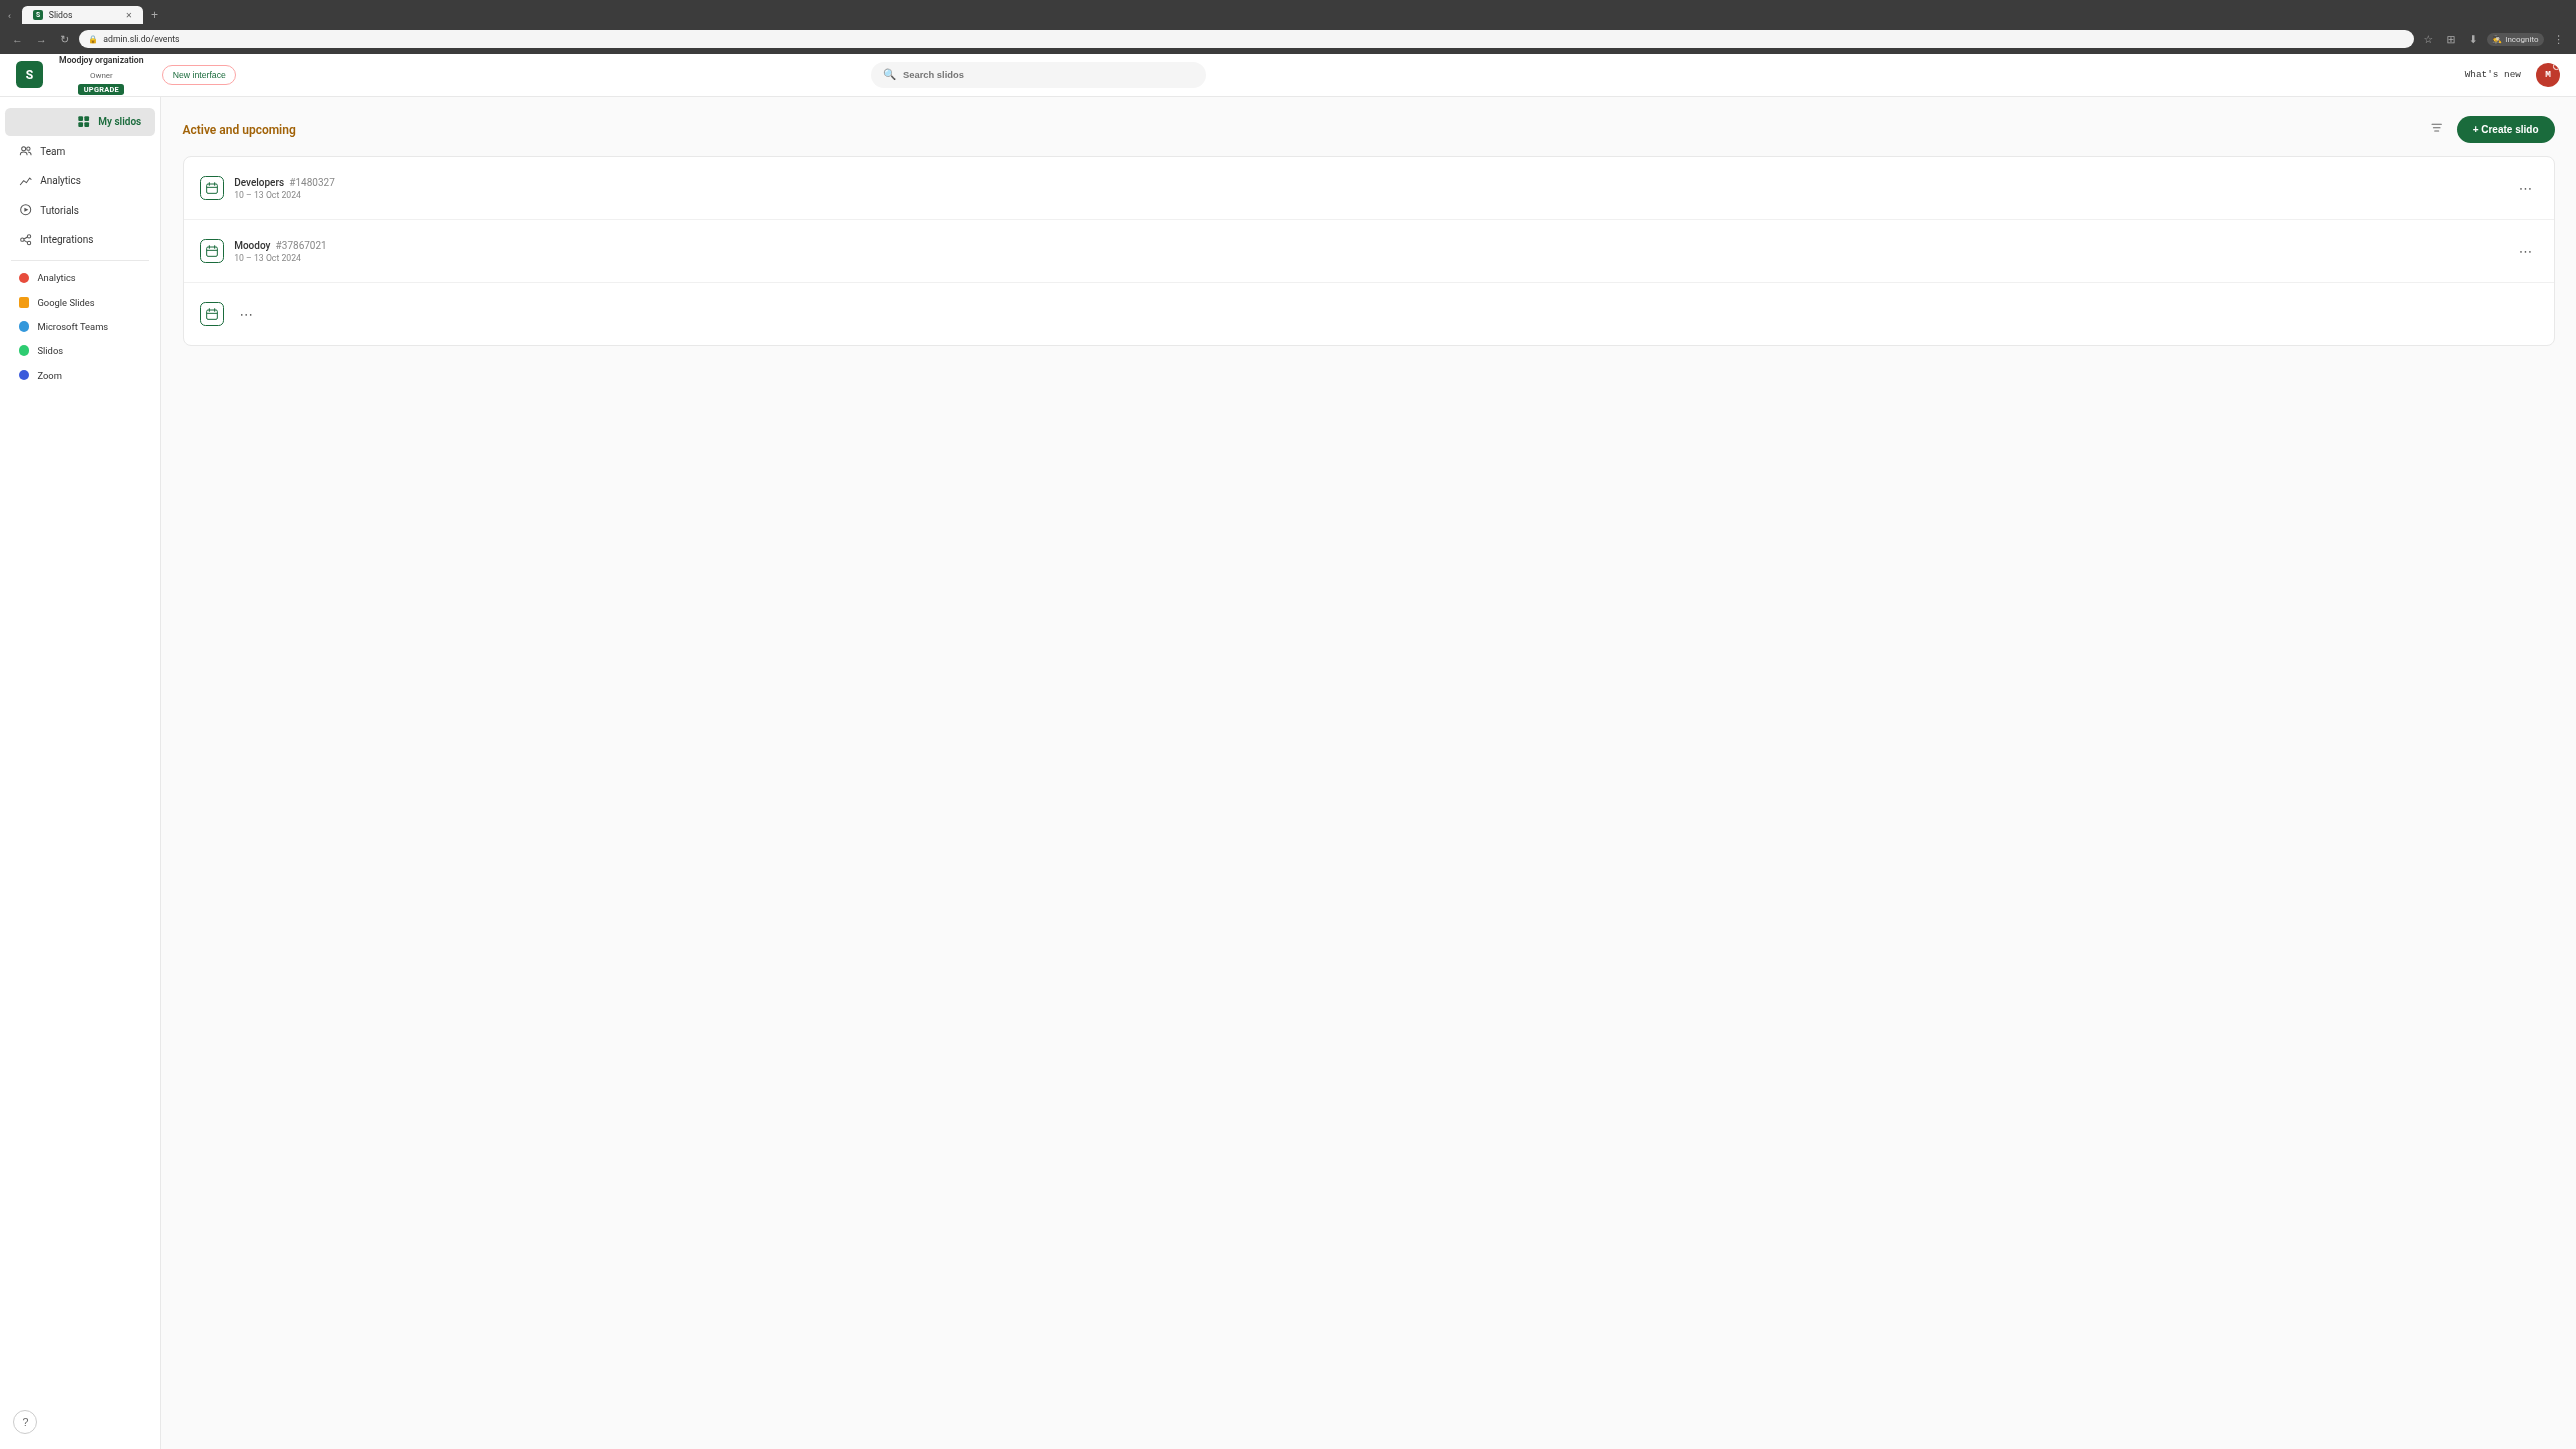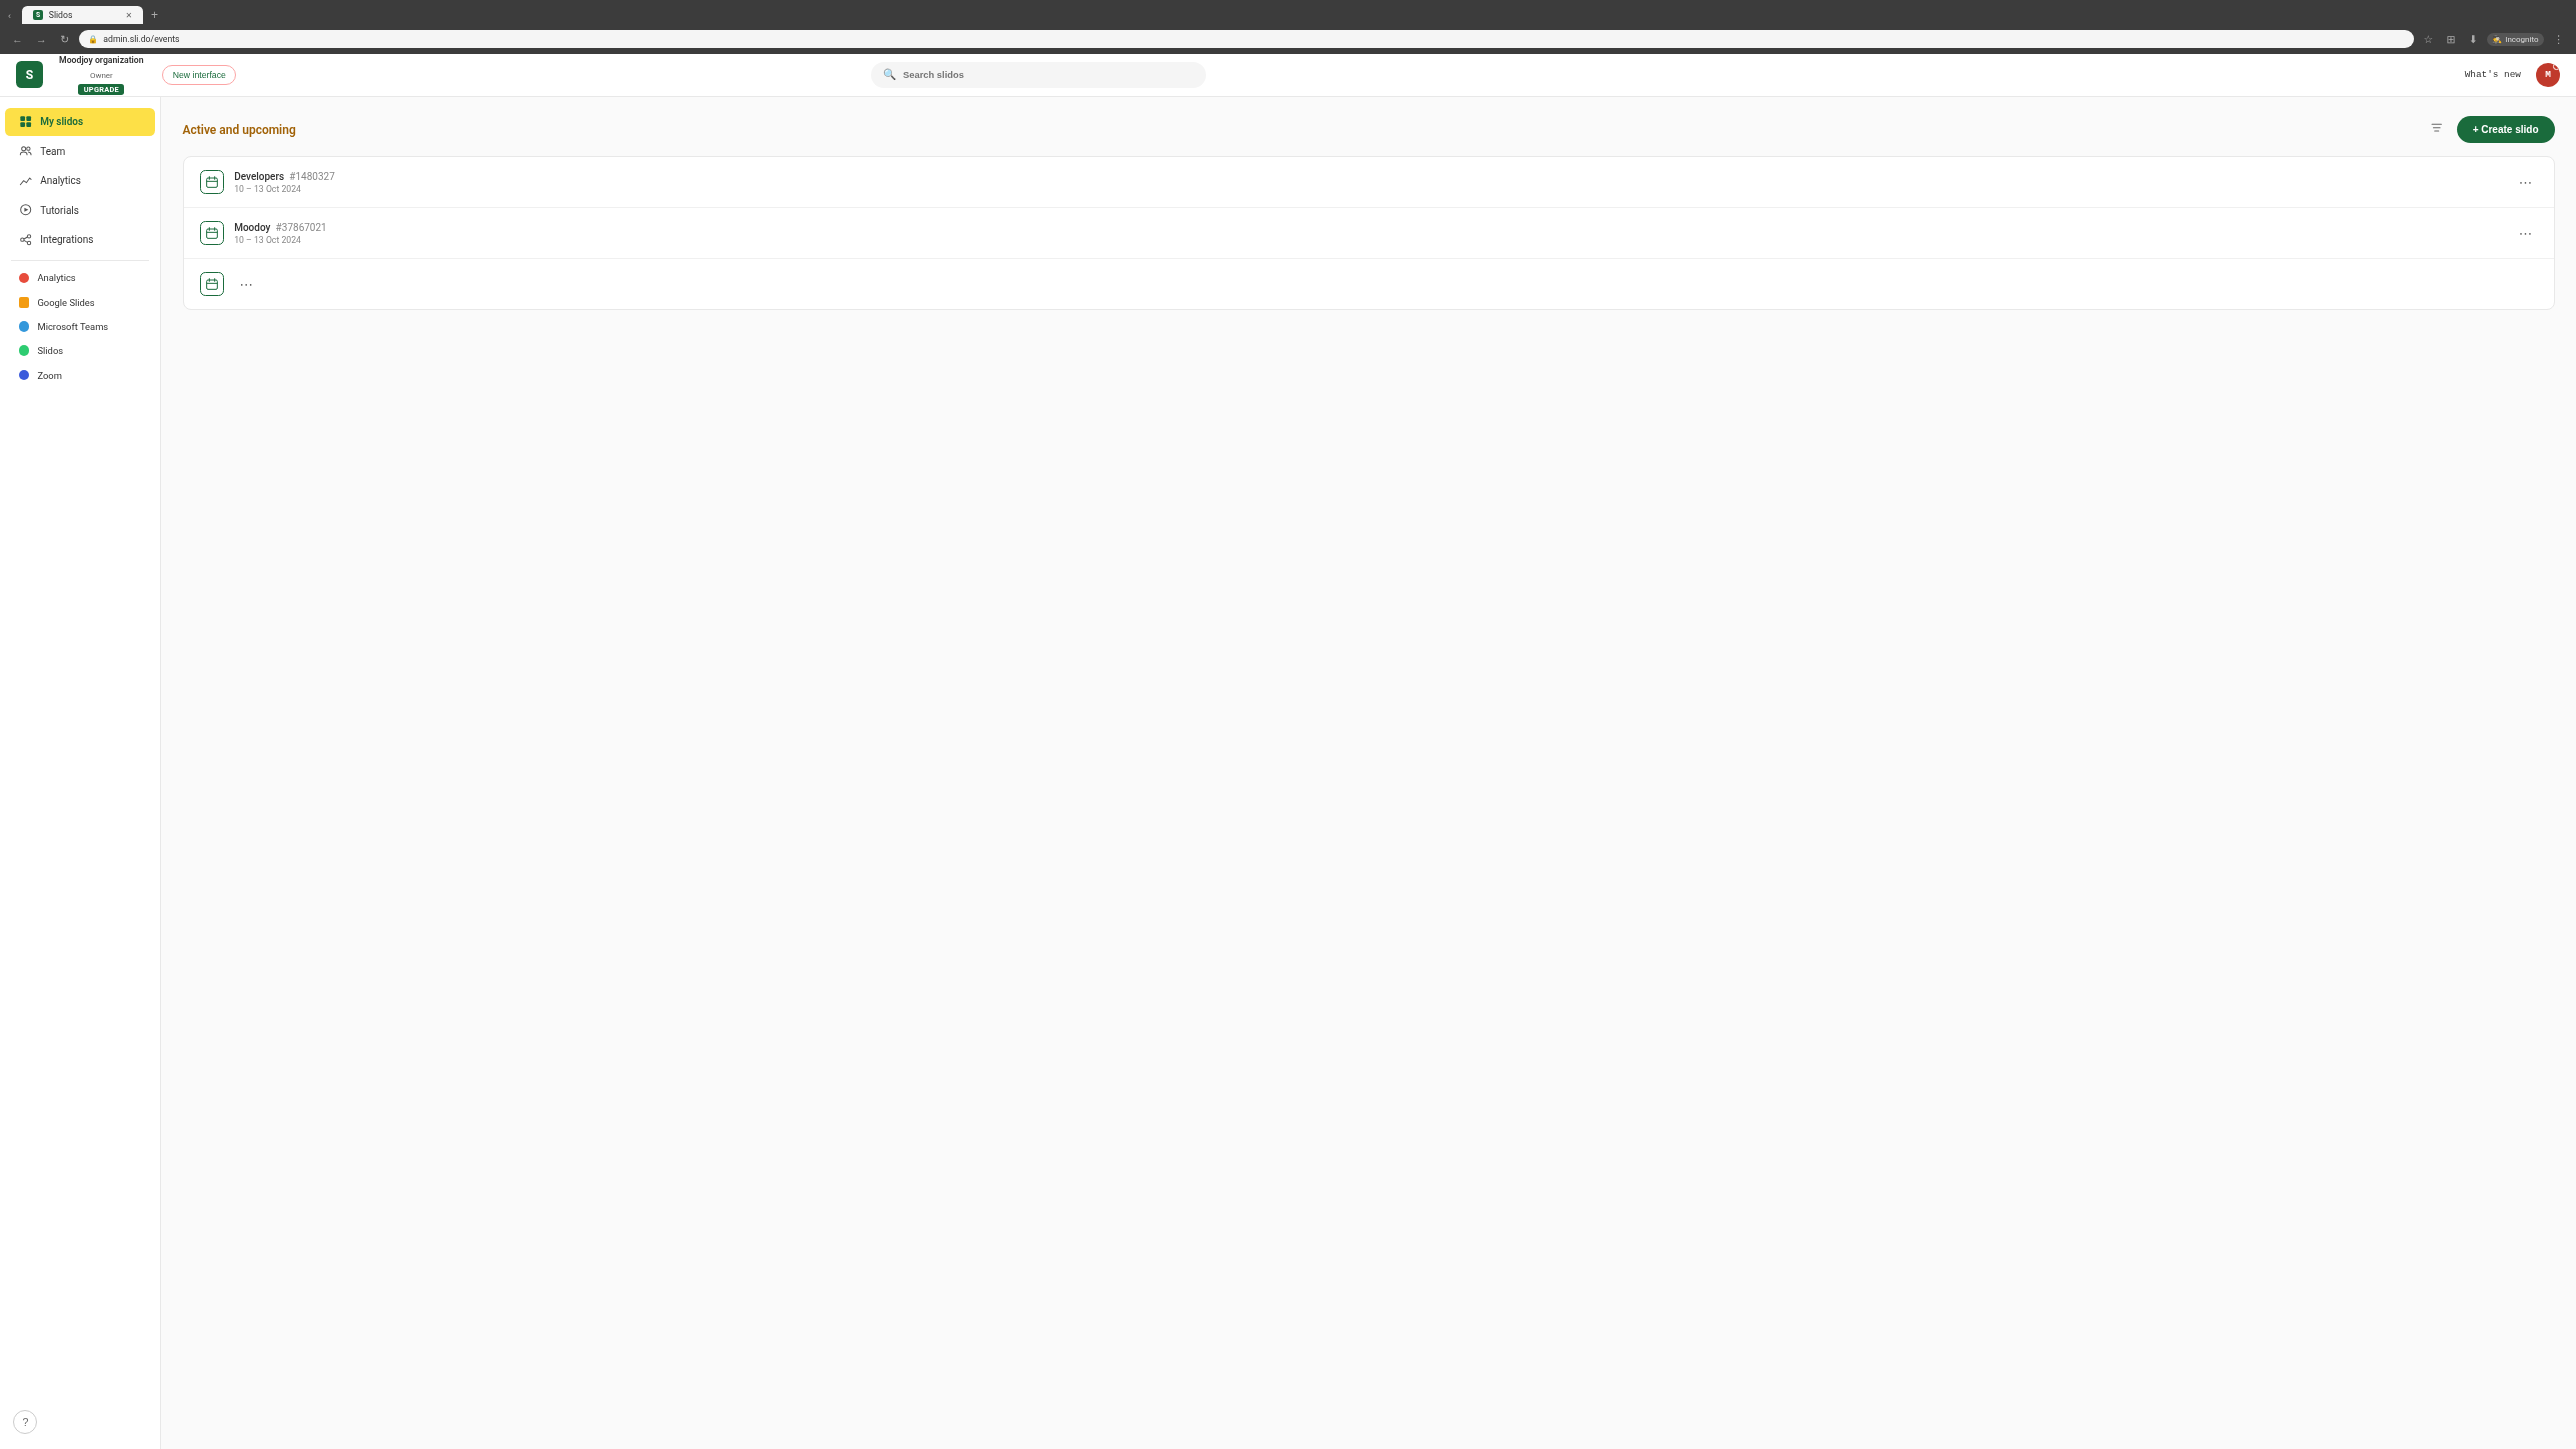"My slidos" .sidebar-item.active { background: #fde047 -> #e5e5e5; justify-content: none -> flex-end }
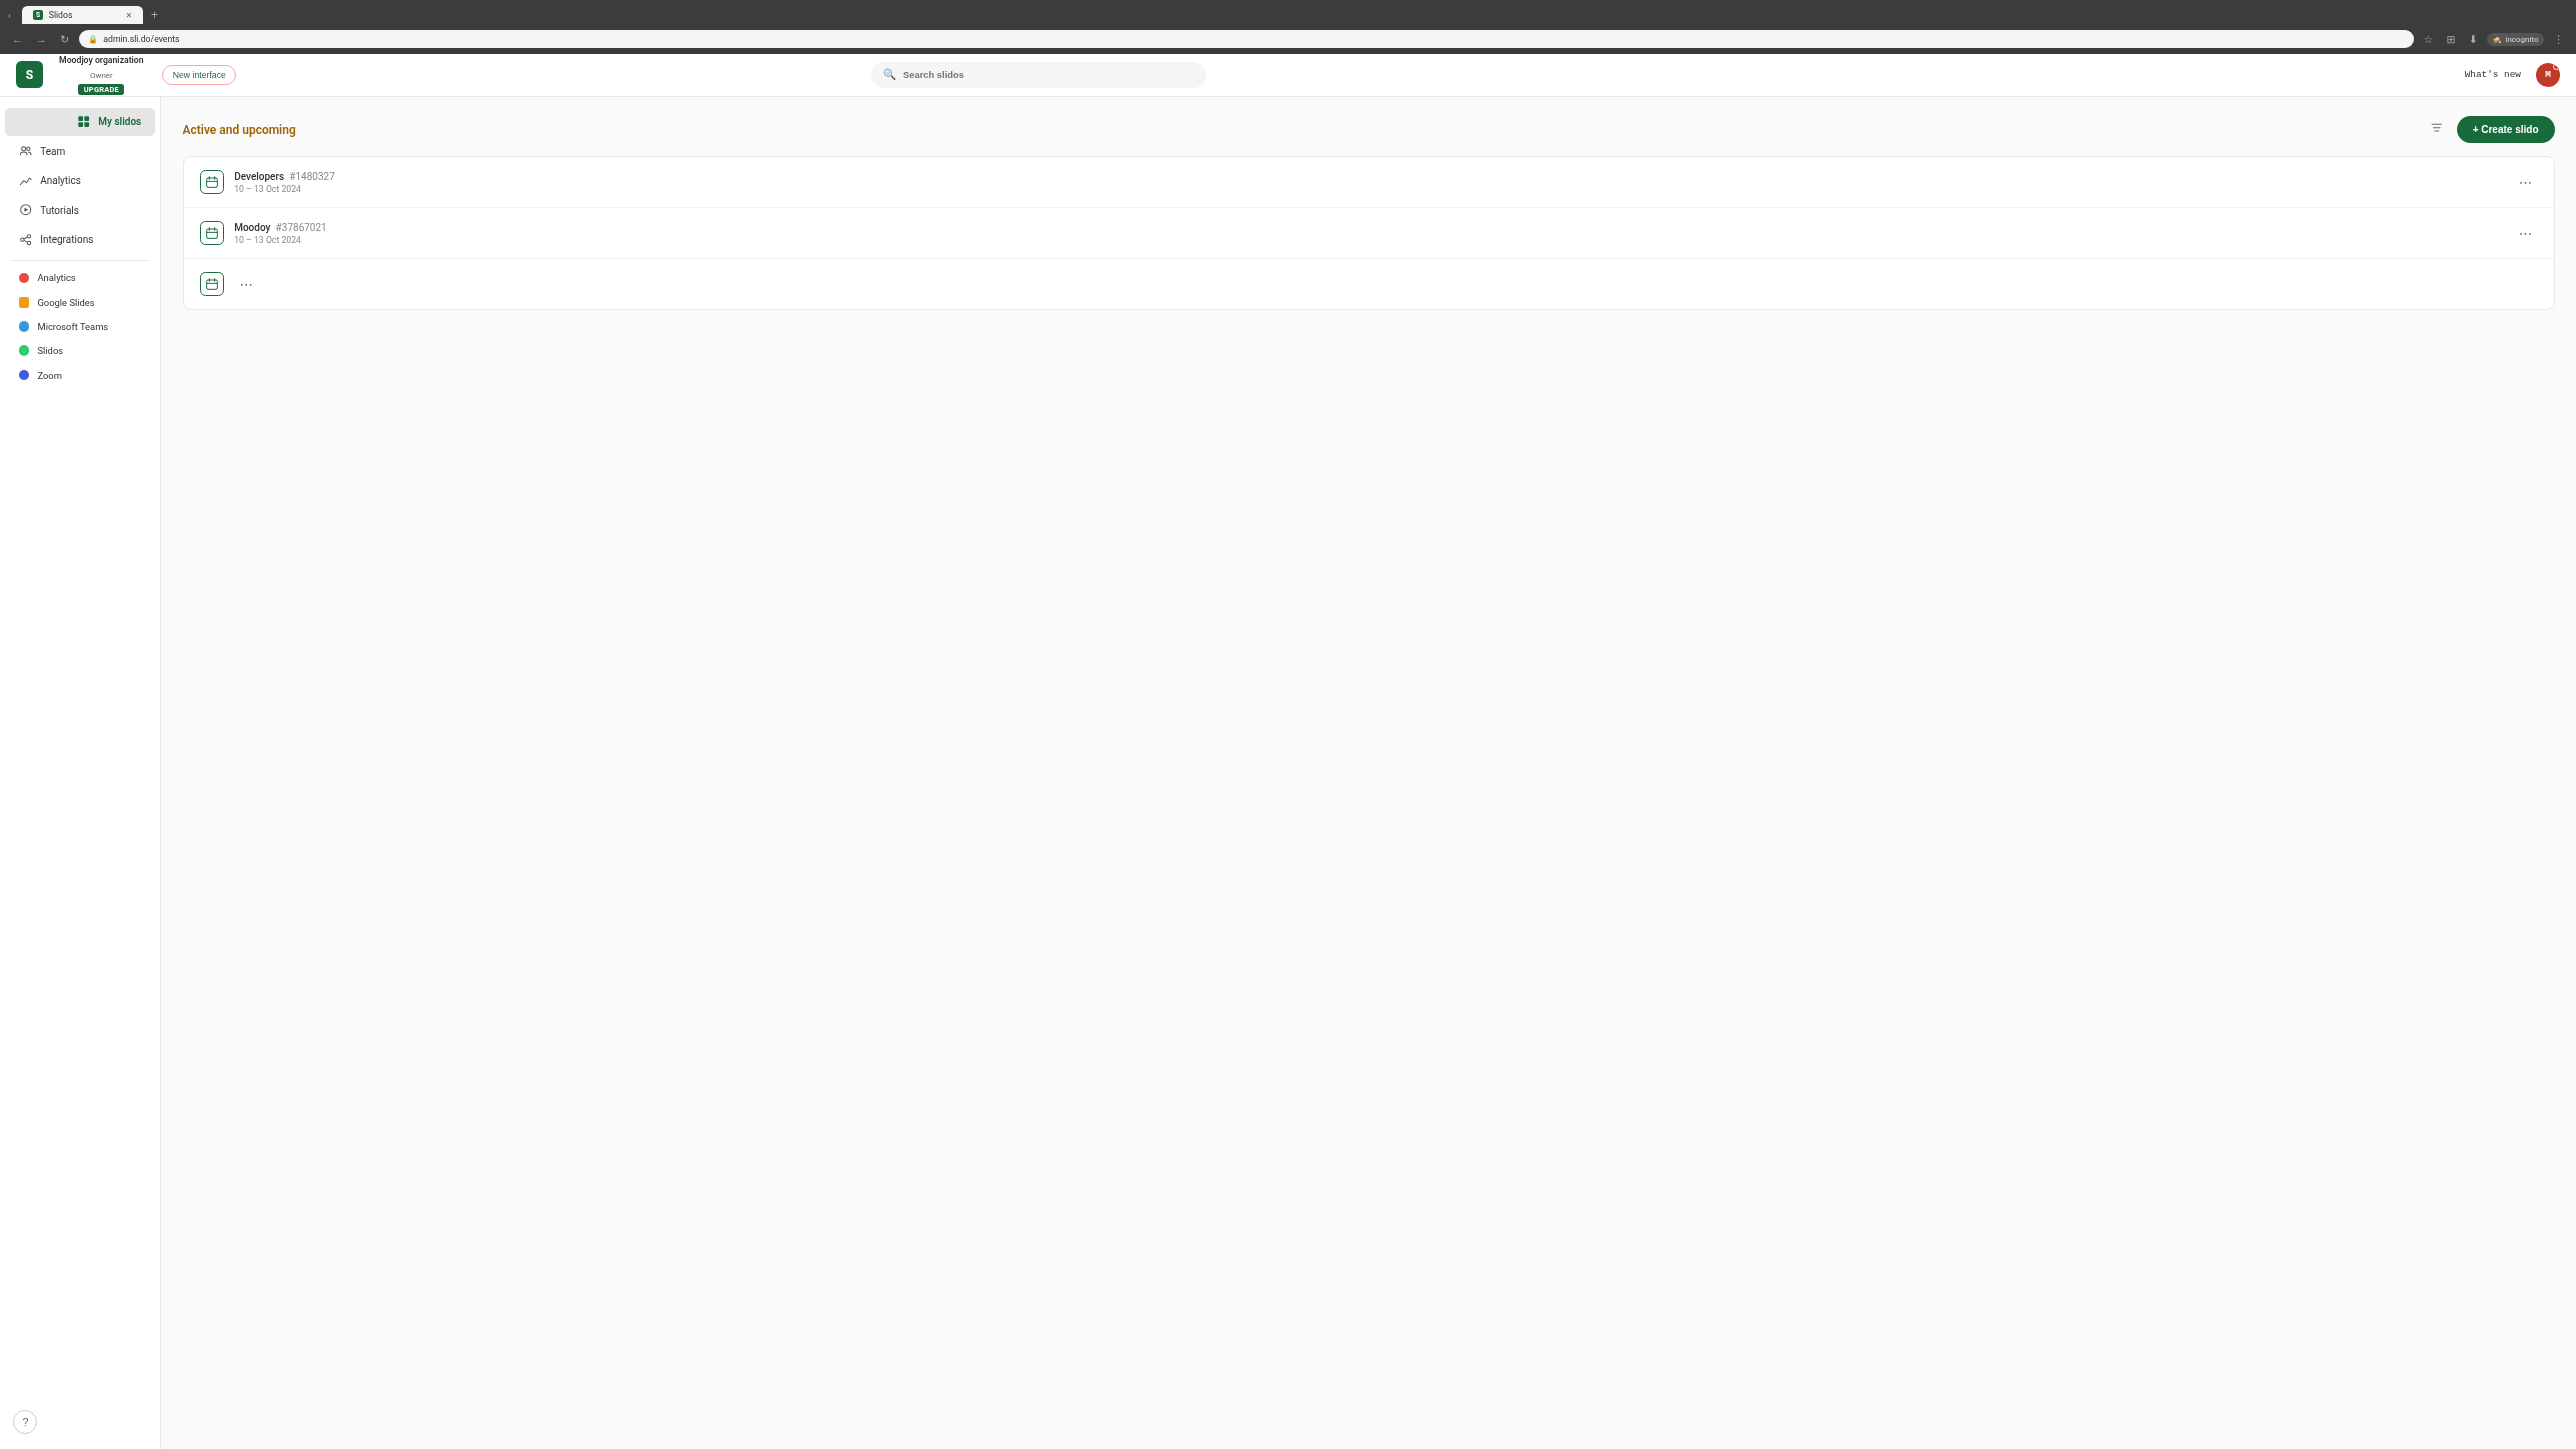"Developers #1480327" .event-item { padding: 13px 16px -> 19px 16px }
